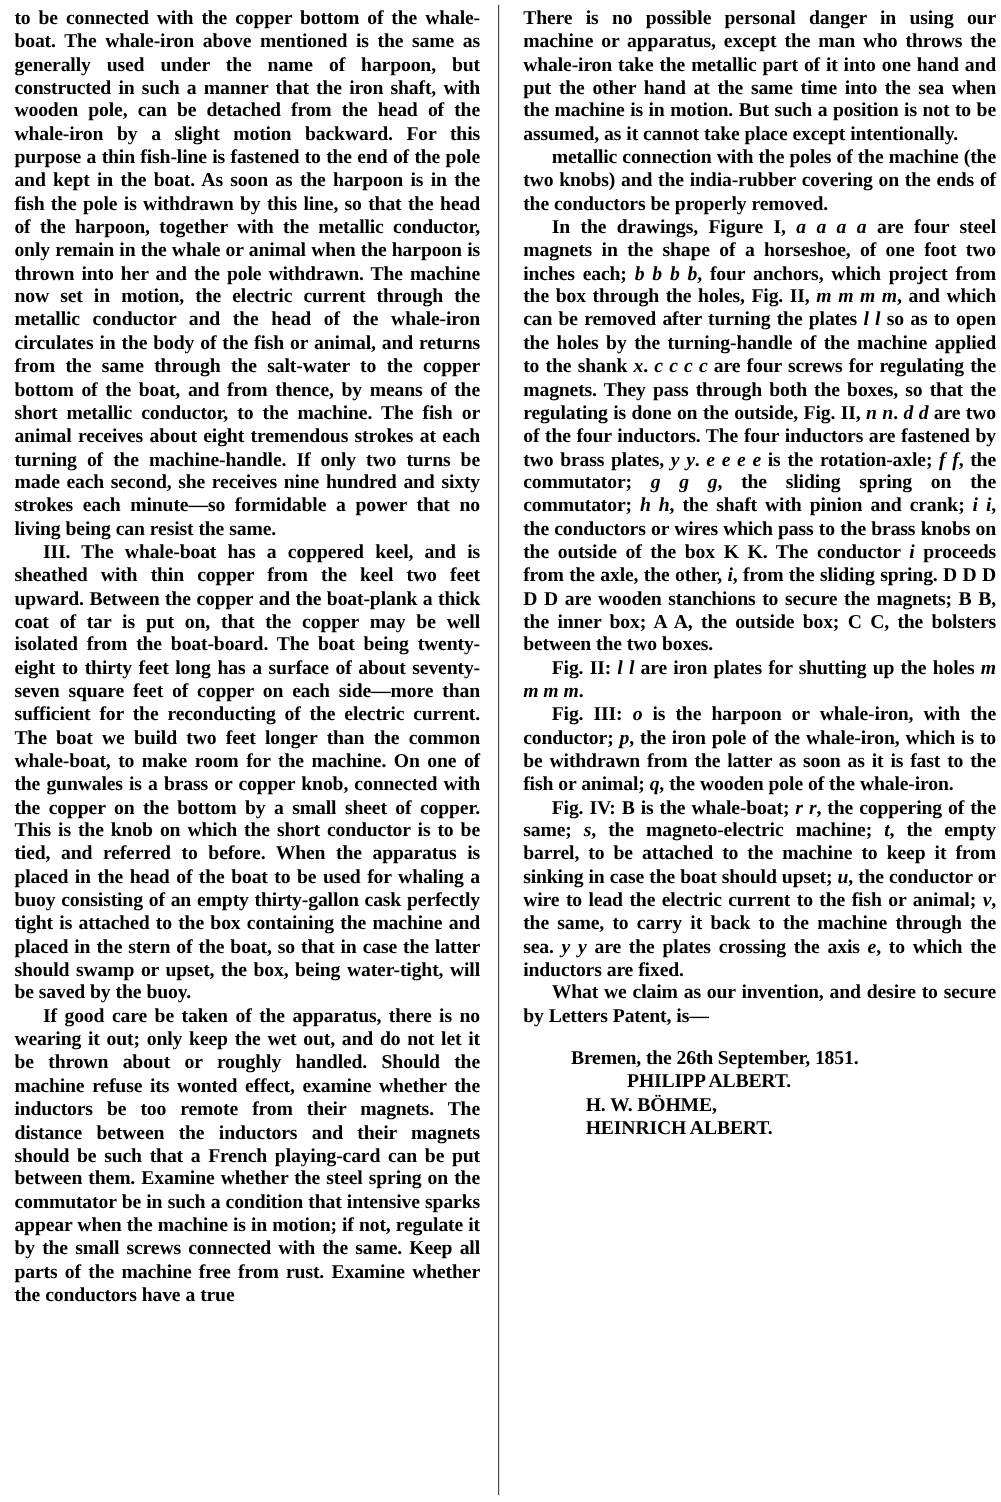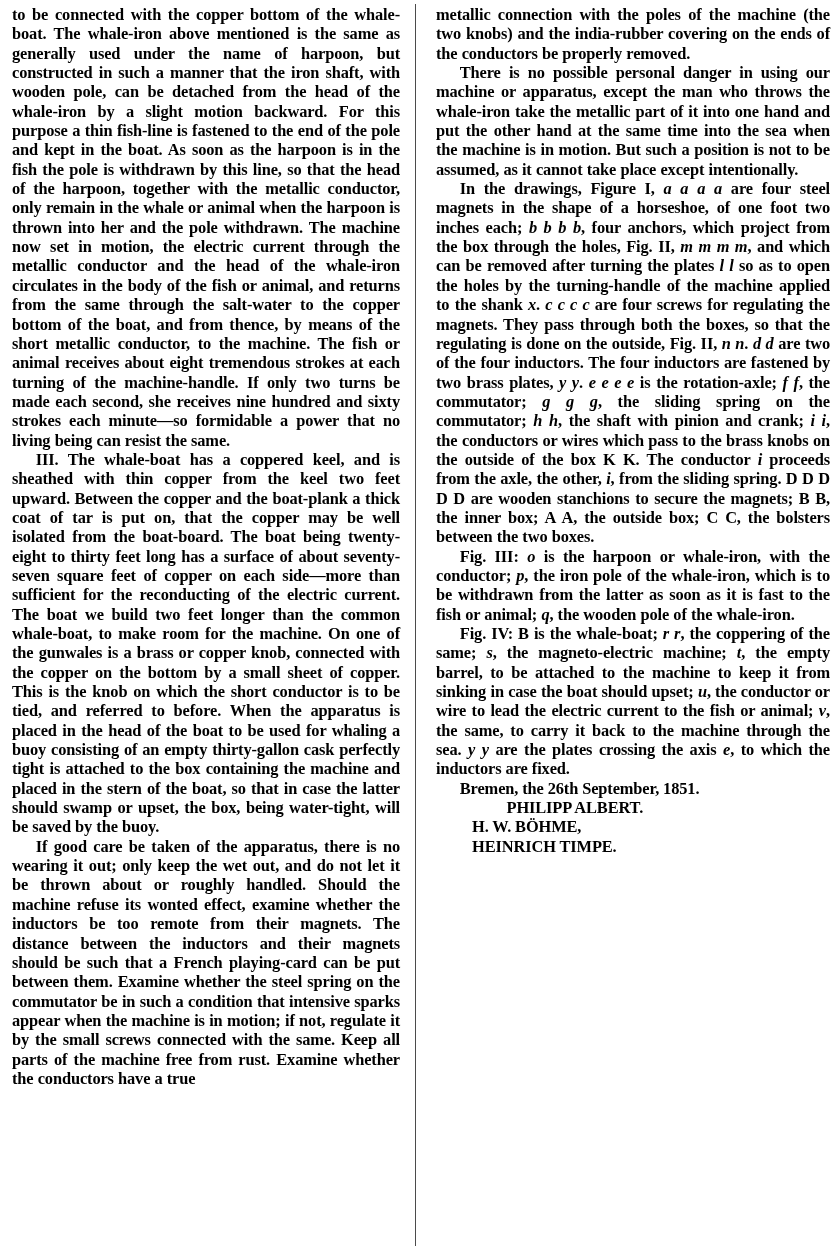"metallic connection with the poles" p.para { order: before "There is no possible personal" -> after "There is no possible personal" }
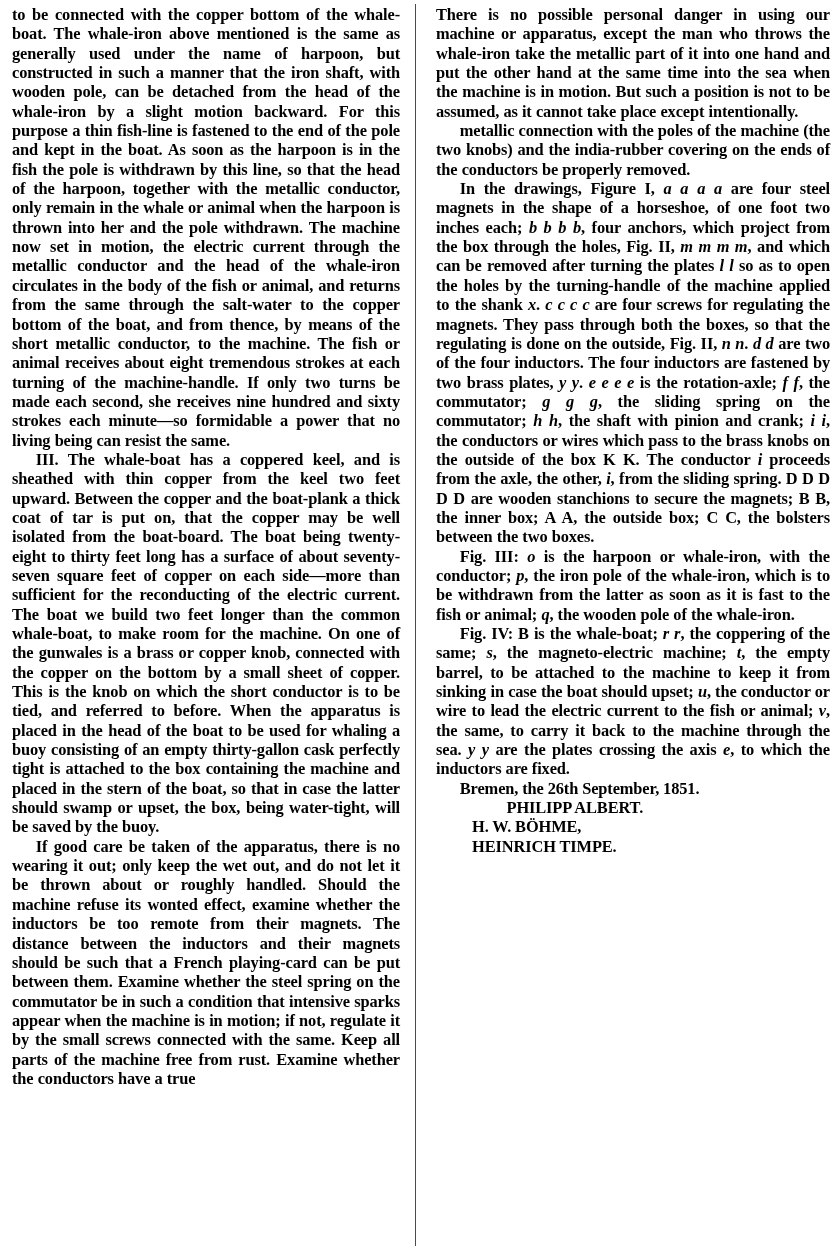"Fig. II: l l are" p.para { html: none -> <p>Fig. II: <i>l l</i> are iron plates for shutting up the holes <i>m m m m</i>.</p> }
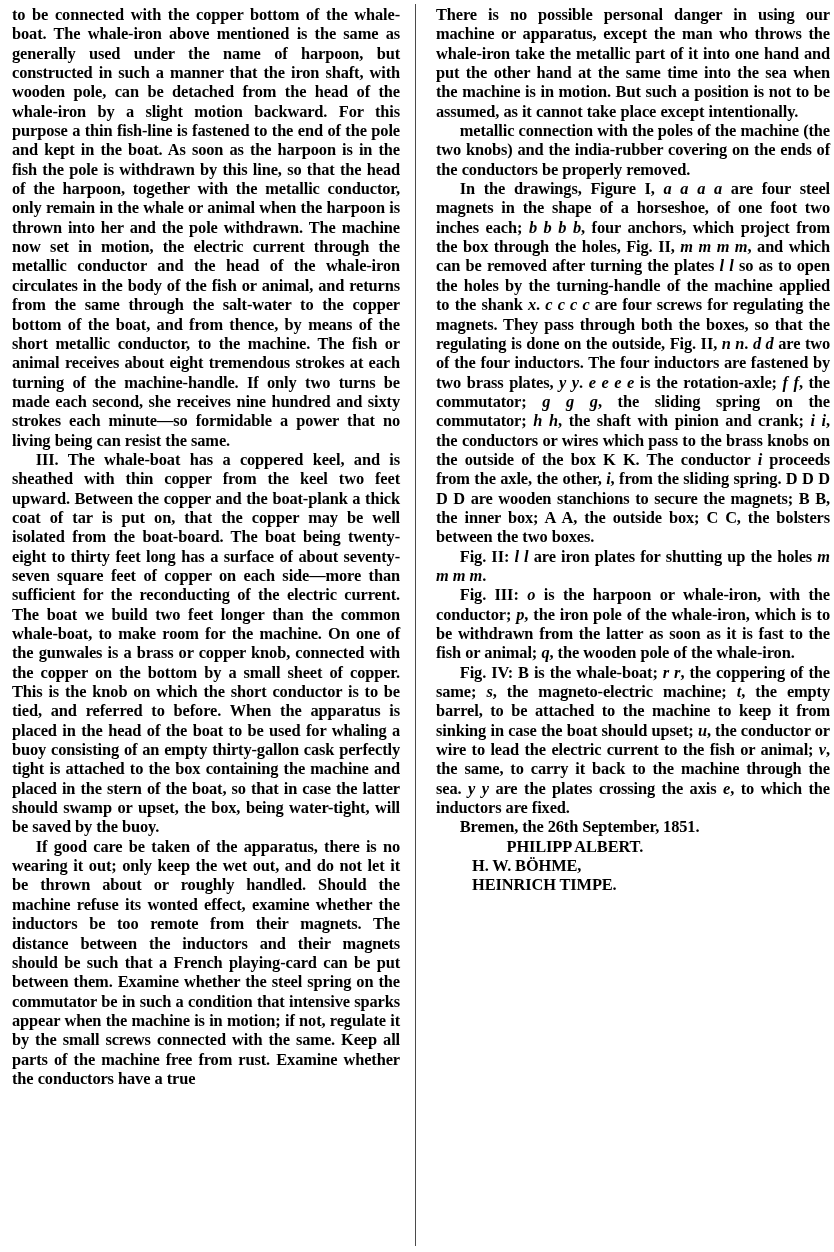"What we claim as our" p.para { html: none -> <p>What we claim as our invention, and desire to secure by Letters Patent, is—</p> }
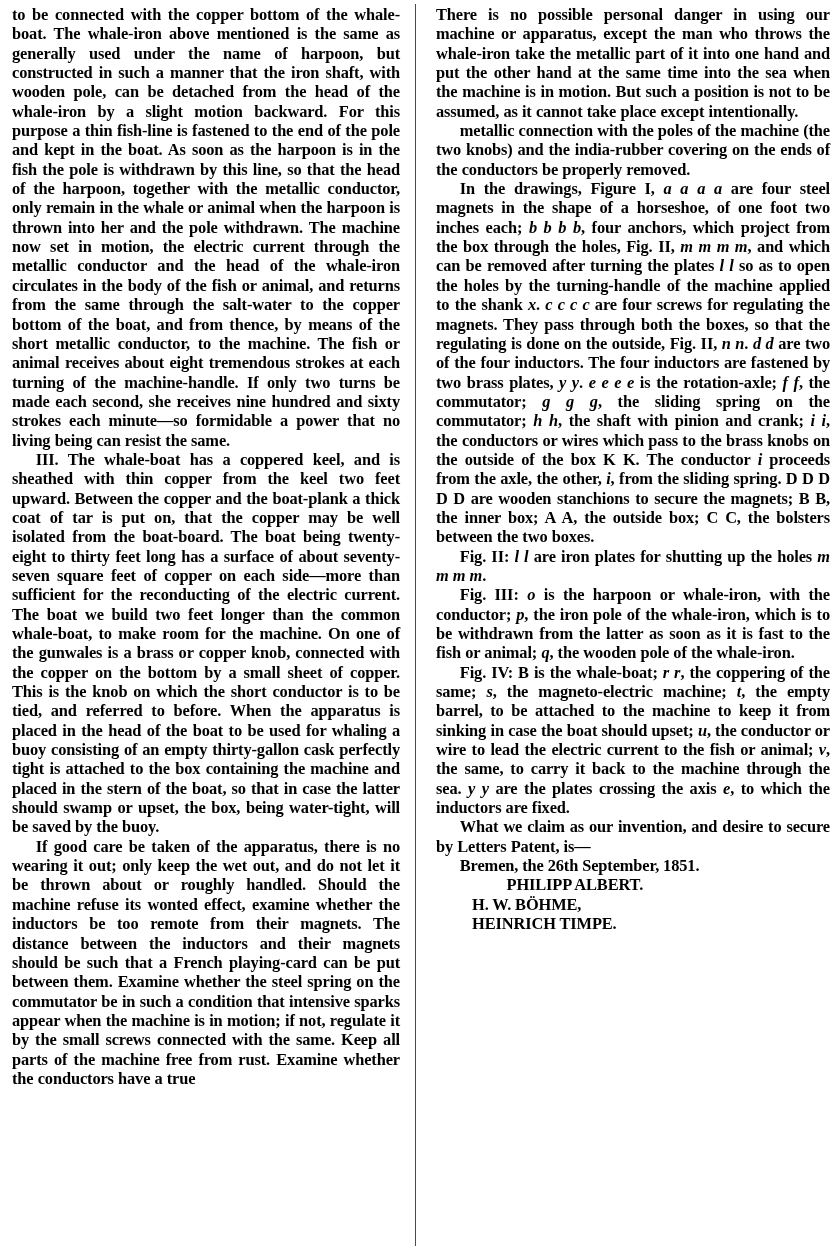"Bremen, the 26th September, 1851." .sig-block { margin: 0 -> 16px }
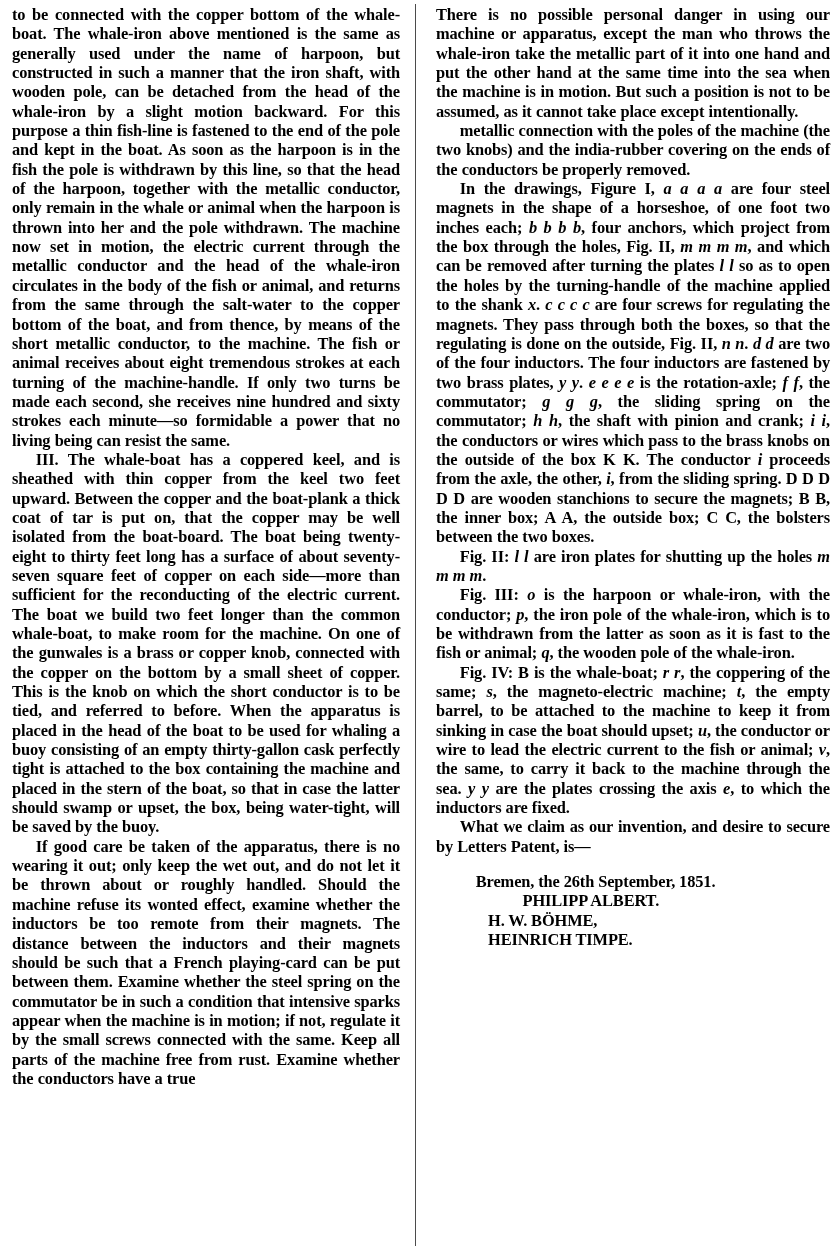"HEINRICH TIMPE." div.sig-line { text: TIMPE -> ALBERT }
